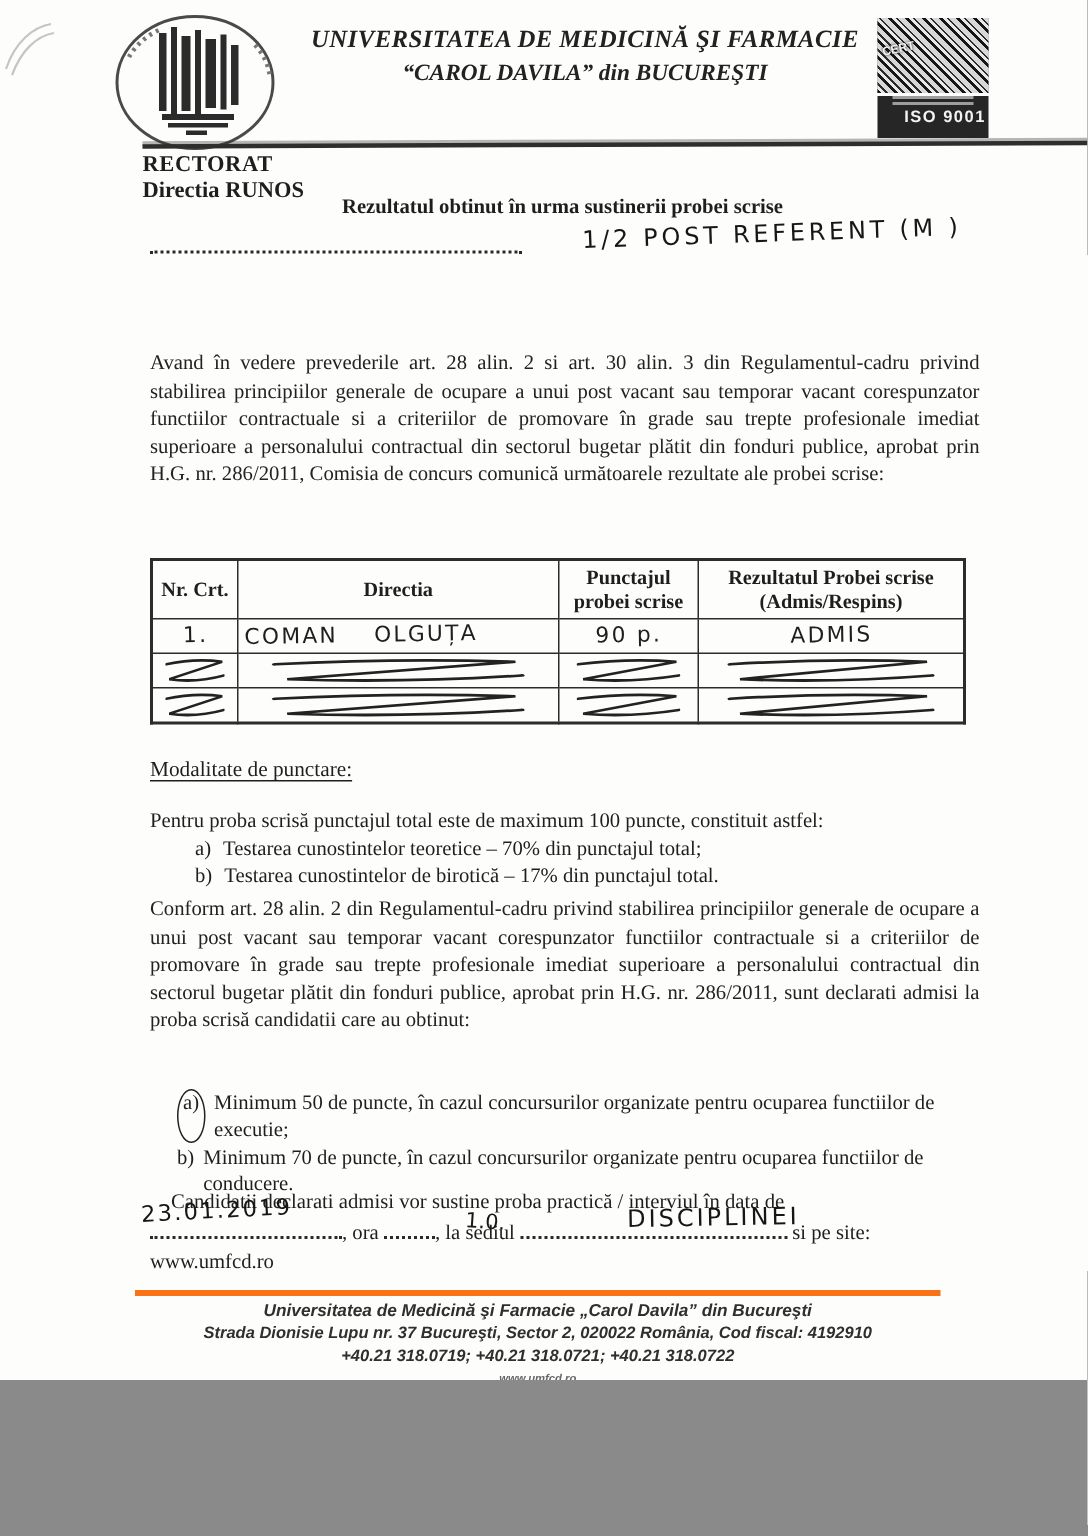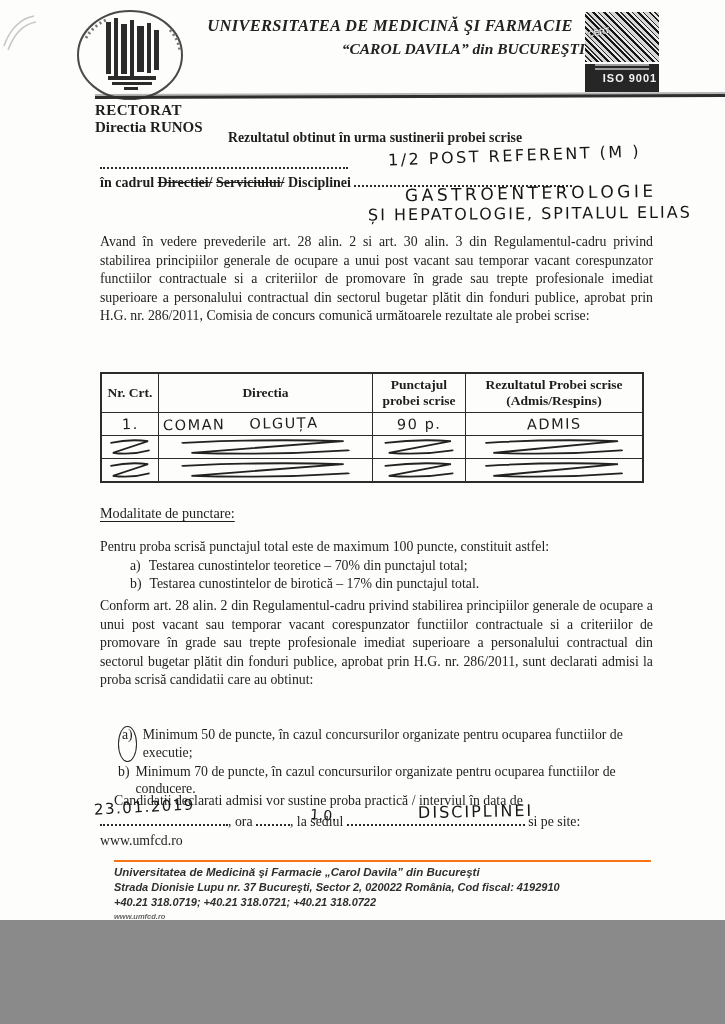"“CAROL DAVILA” din BUCUREŞTI" .u2 { text-align: right -> none }
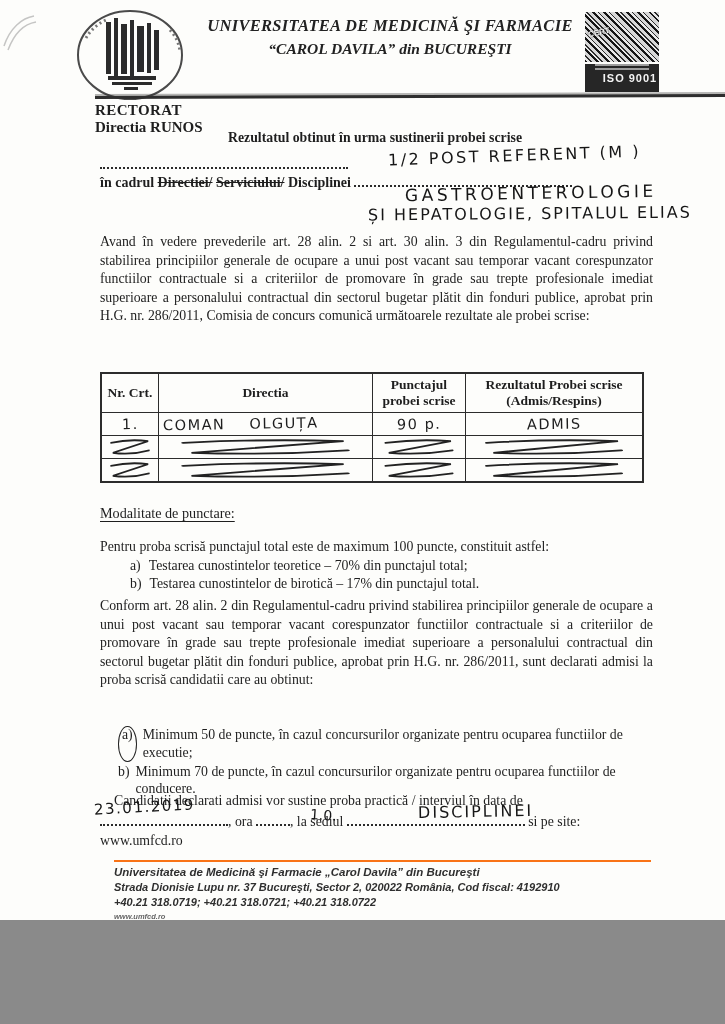"în cadrul Directiei/ Serviciului/" div { html: <div> <span>în cadrul</span> <span>Directiei/</span> <span>Serviciului/</span> <span>Disciplinei</span> <span></span> <span>GASTROENTEROLOGIE</span> <span>ȘI HEPATOLOGIE, SPITALUL ELIAS</span> </div> -> none }
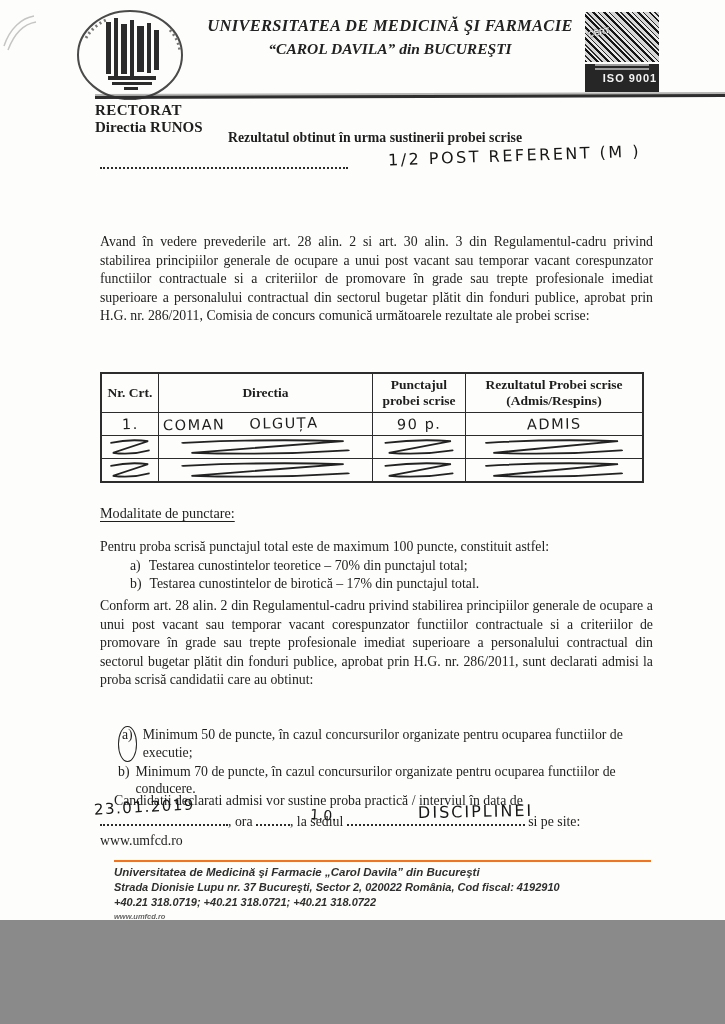"Universitatea de Medicină şi Farmacie „Carol" .footer { border-top: 2px solid #f97316 -> 4px solid #f97316; left: 114px -> 90px; text-align: none -> center }
